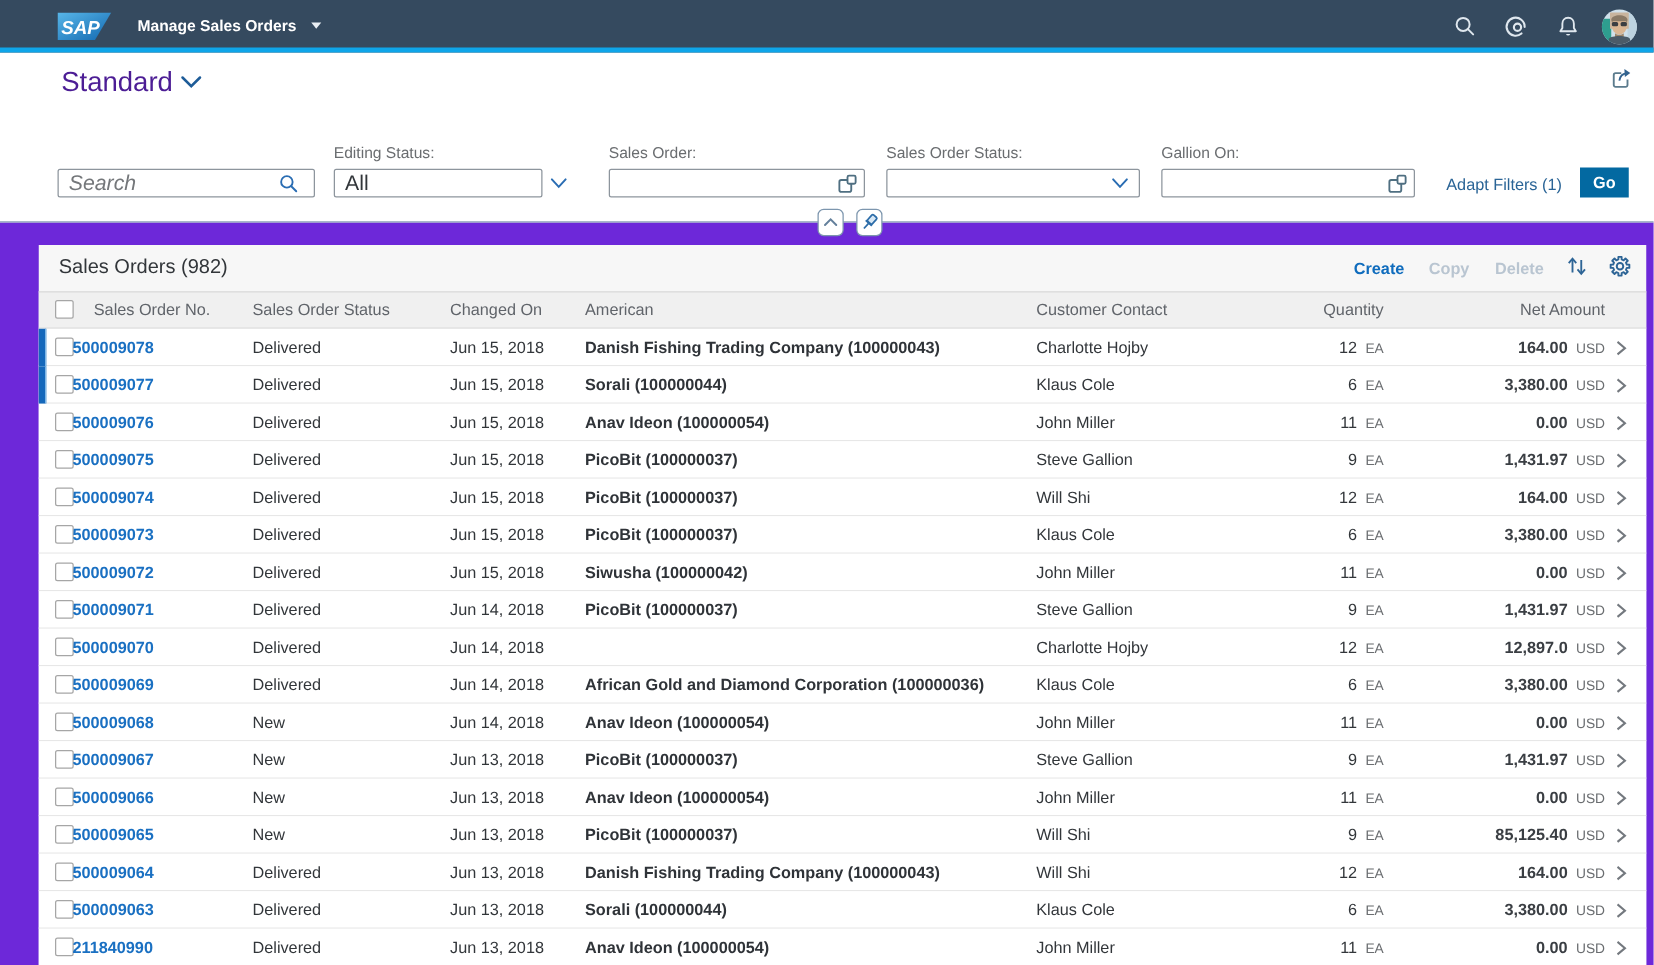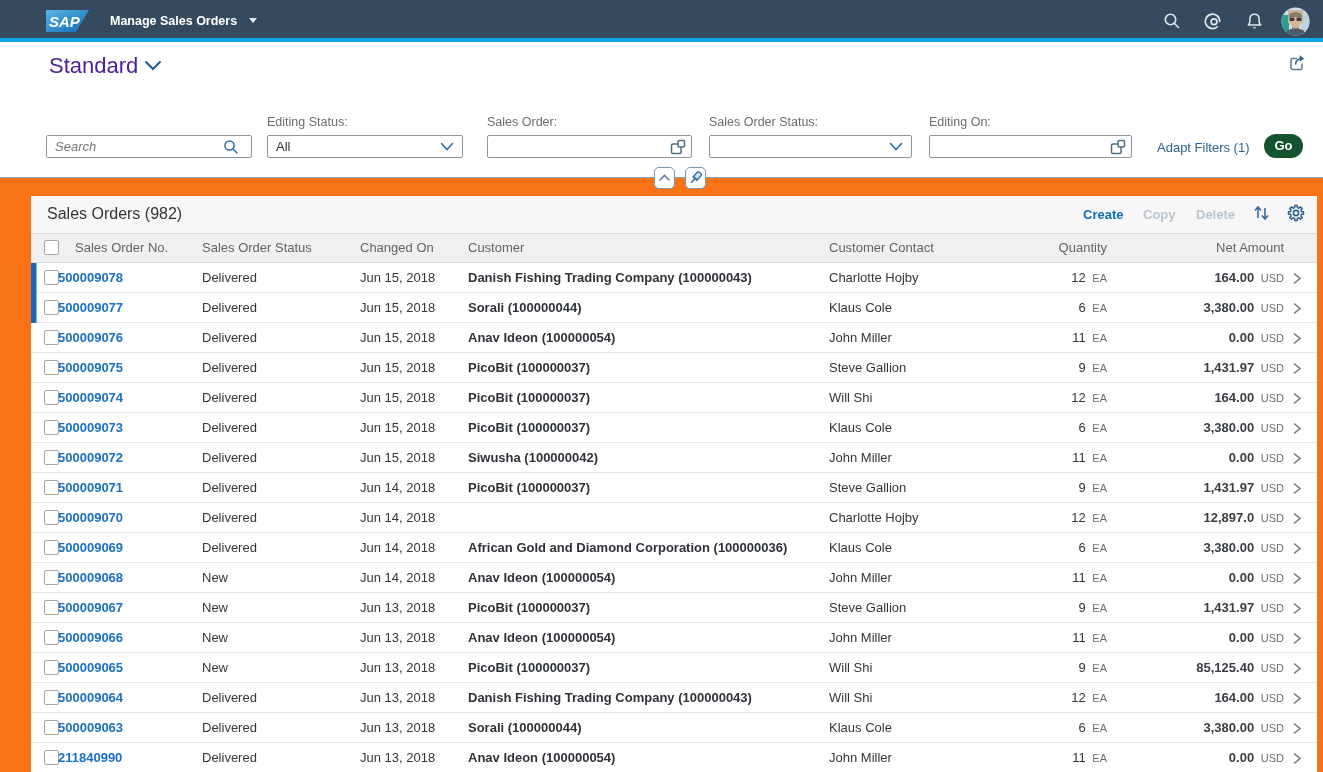"Editing On:" div.flabel { text: Editing -> Gallion }
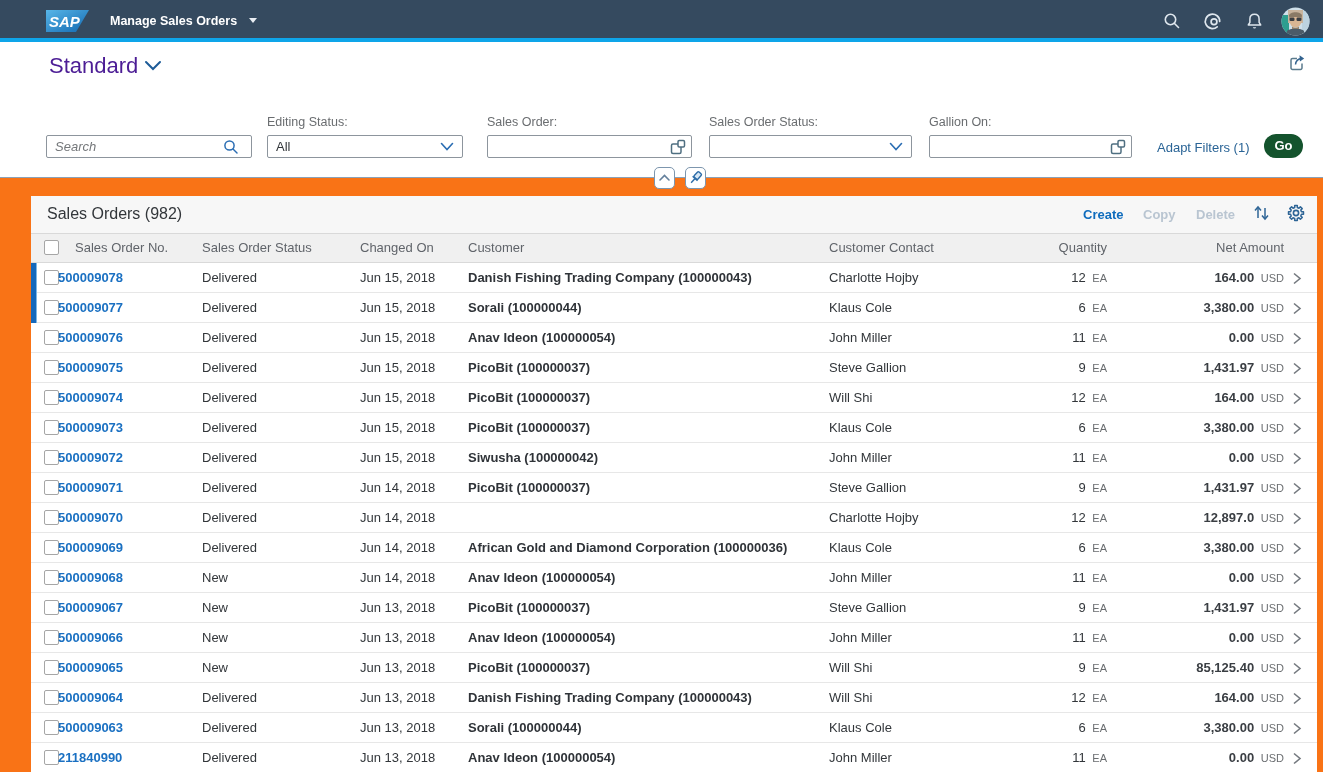"Search" .ffield { font-size: 13px -> 17px }
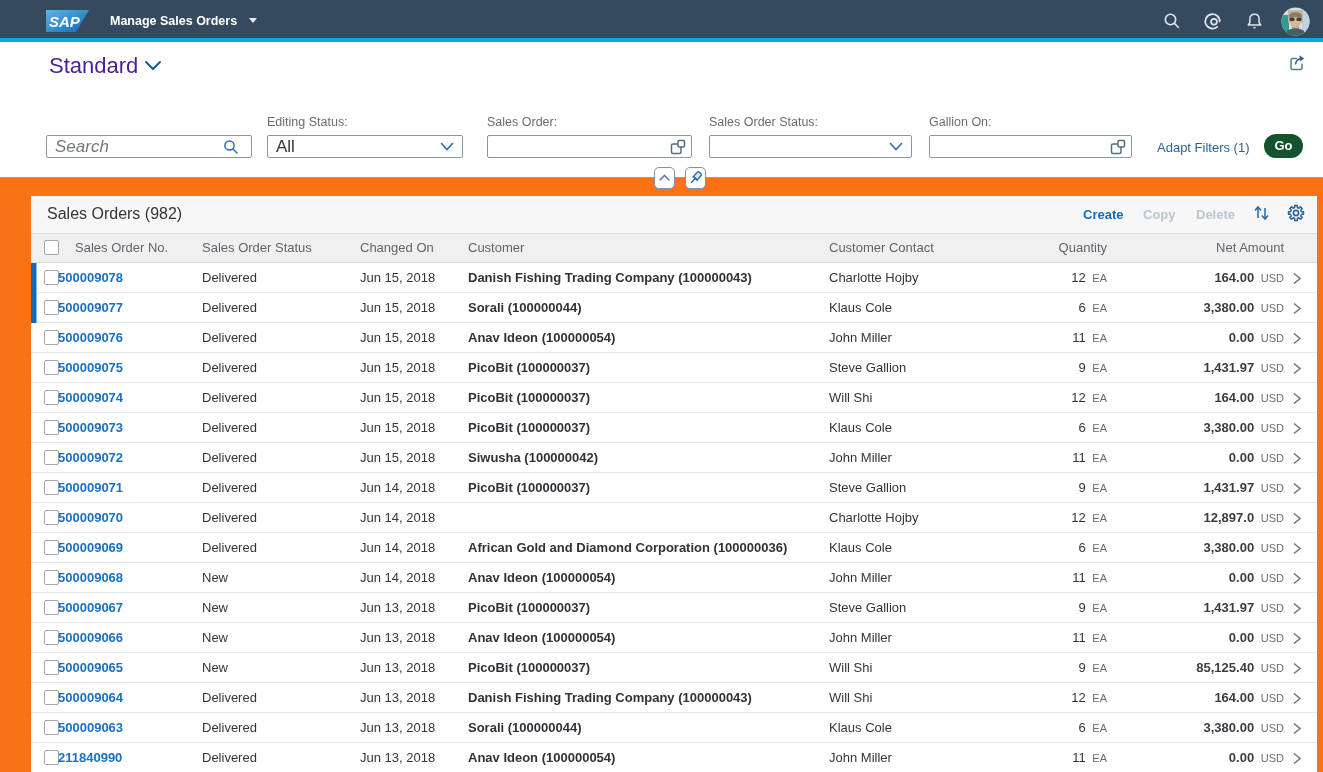"All" div.ffield { width: 196px -> 167px }
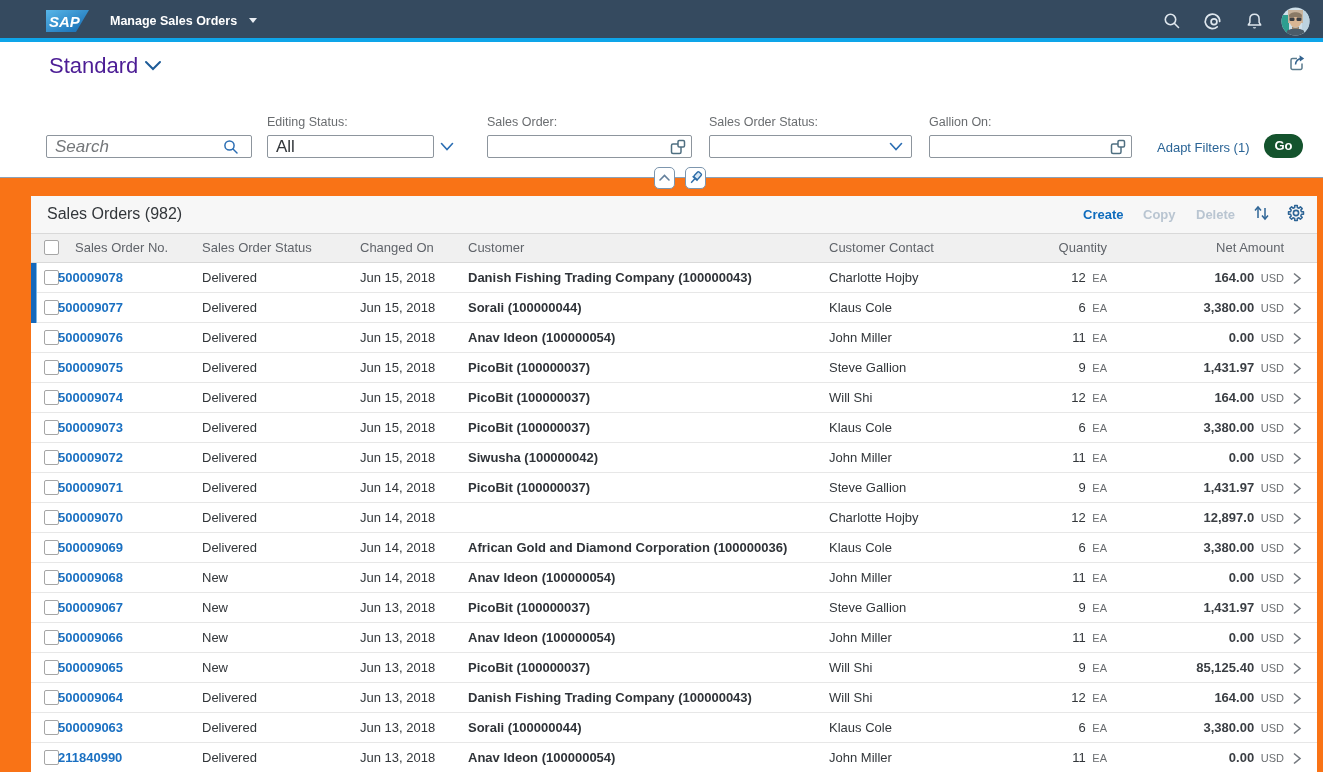"Go" #gobtn { background: #14532d -> #0369a1; border-radius: 12px -> 0 }
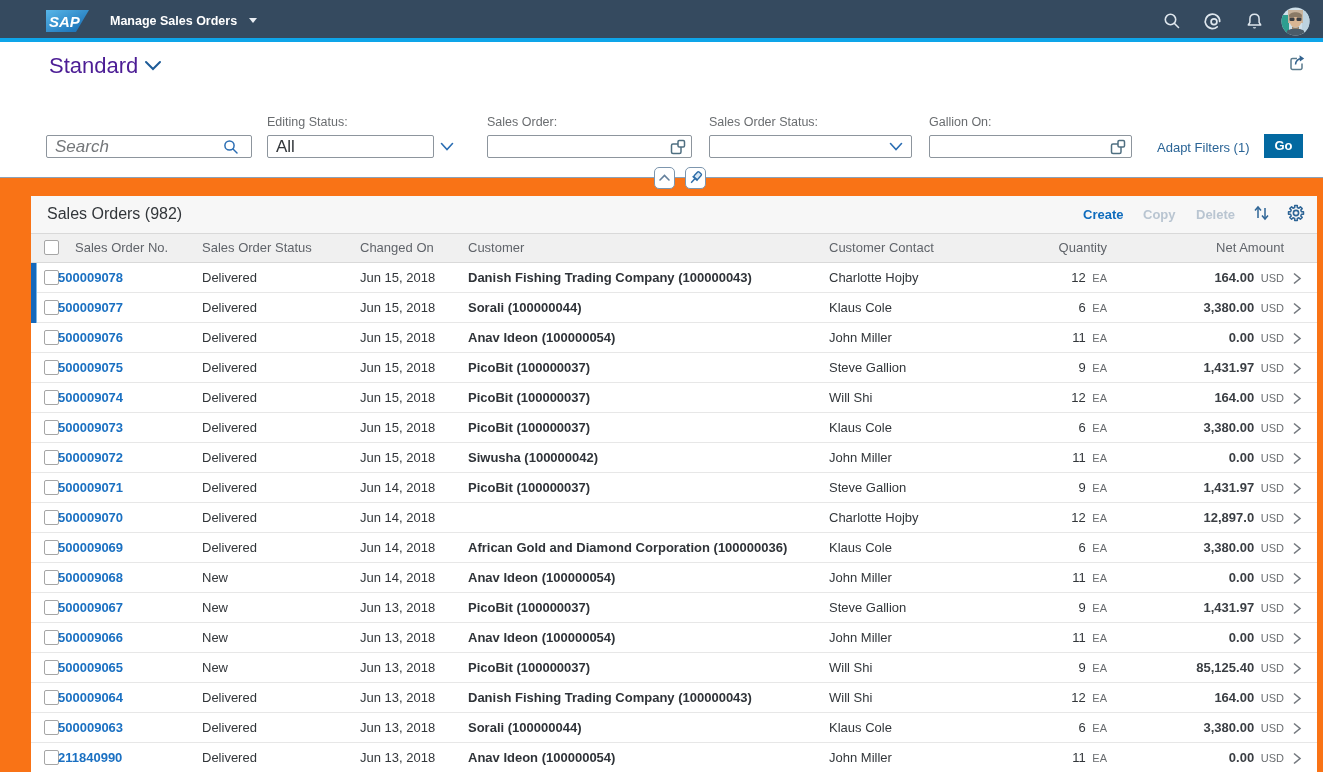"Sales Orders (982)" #lower { background: #f97316 -> #6d28d9 }
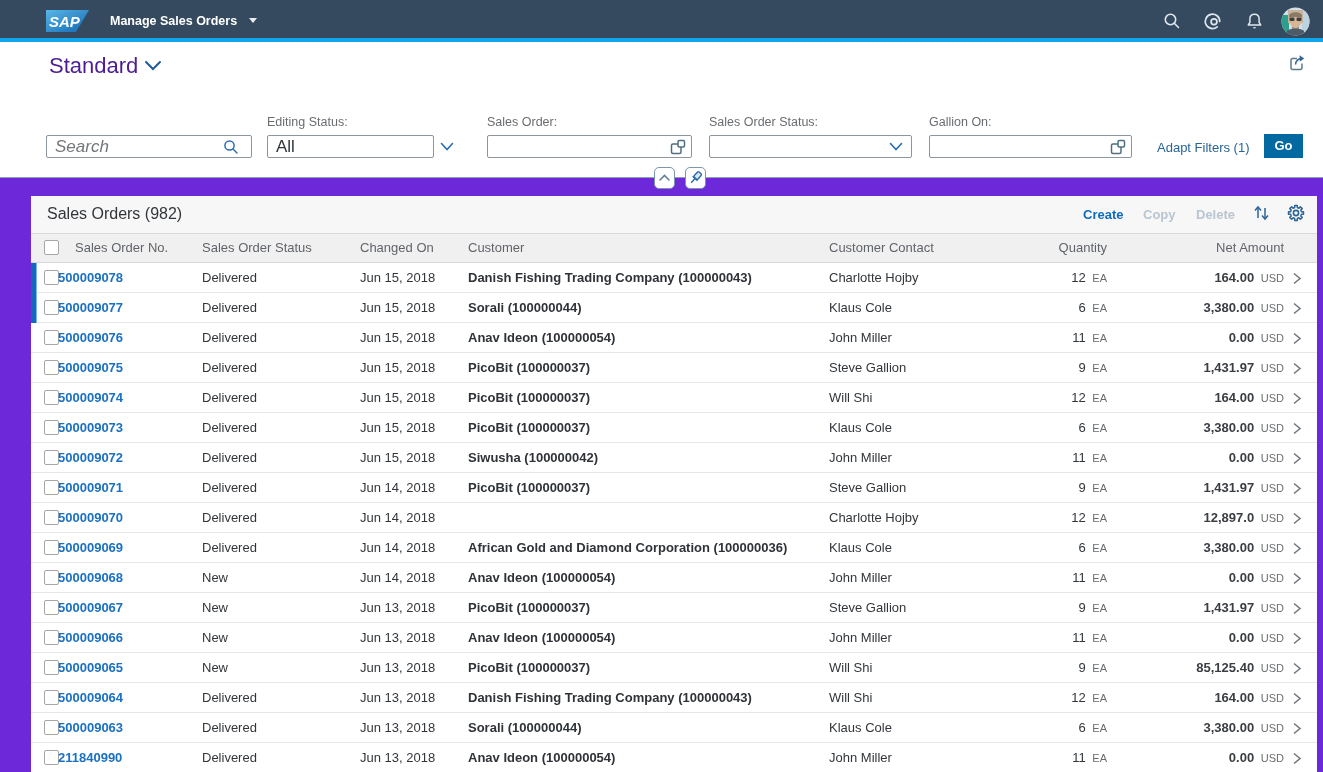"Customer" div.hc { text: Customer -> American }
